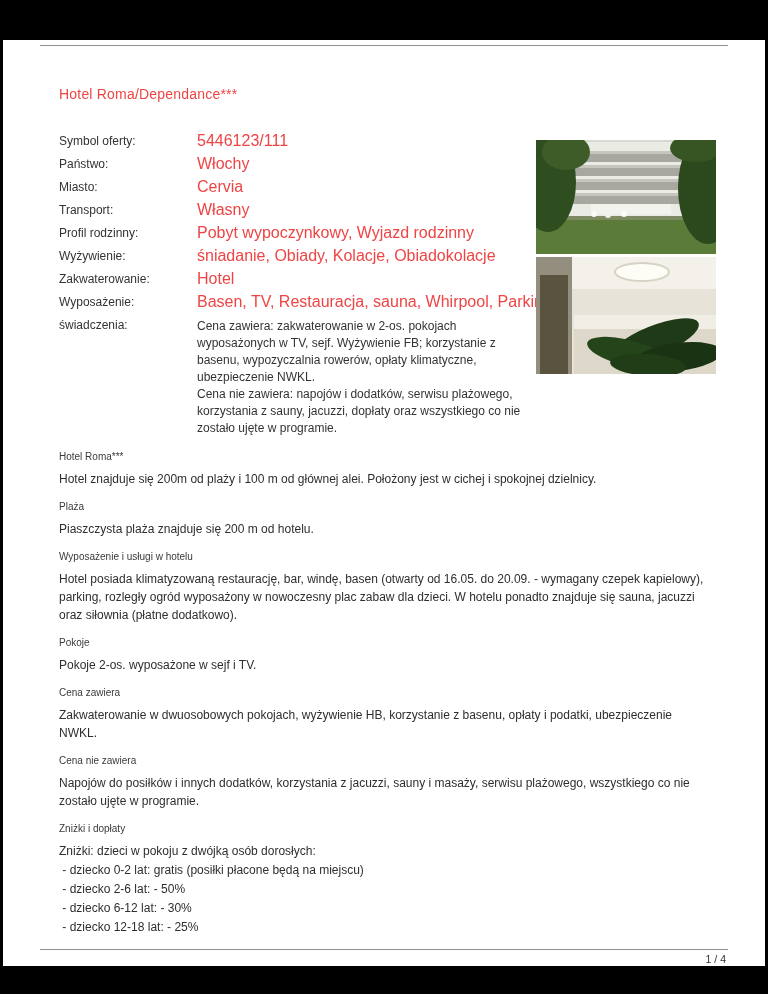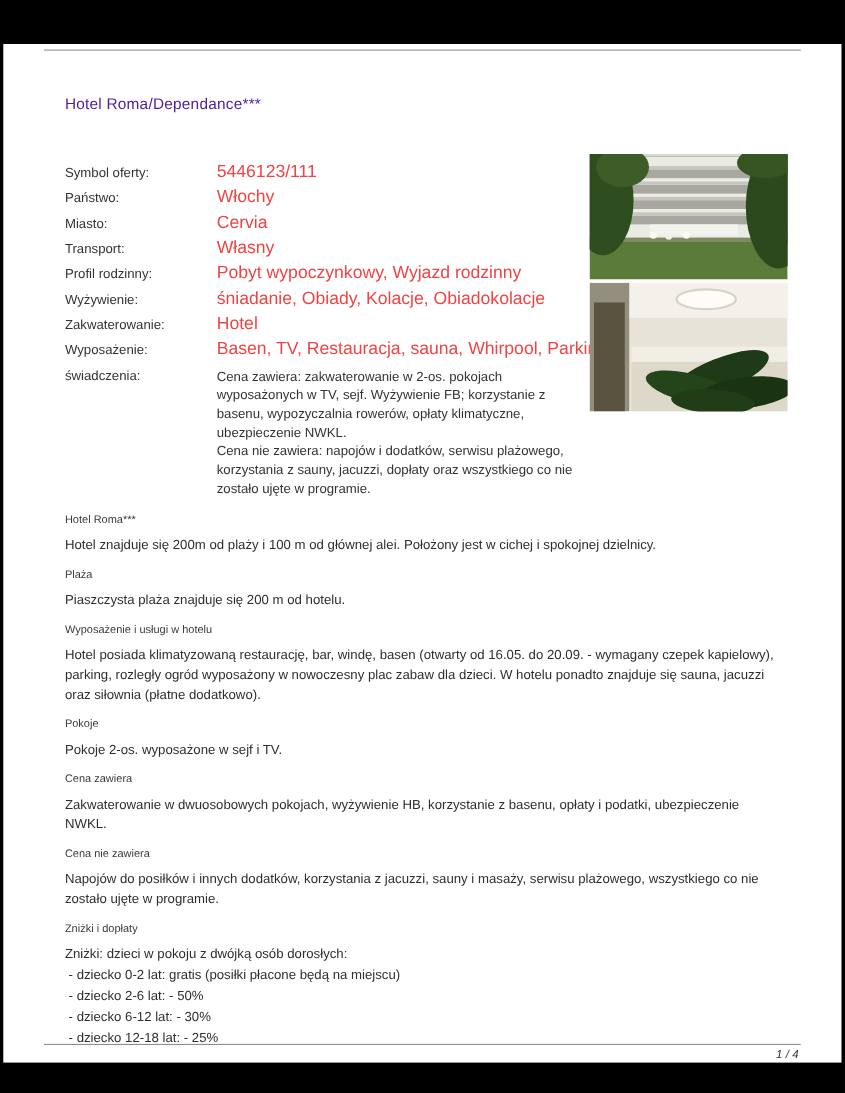"Hotel Roma/Dependance***" .doc-title { color: #4c1d95 -> #ef4444 }
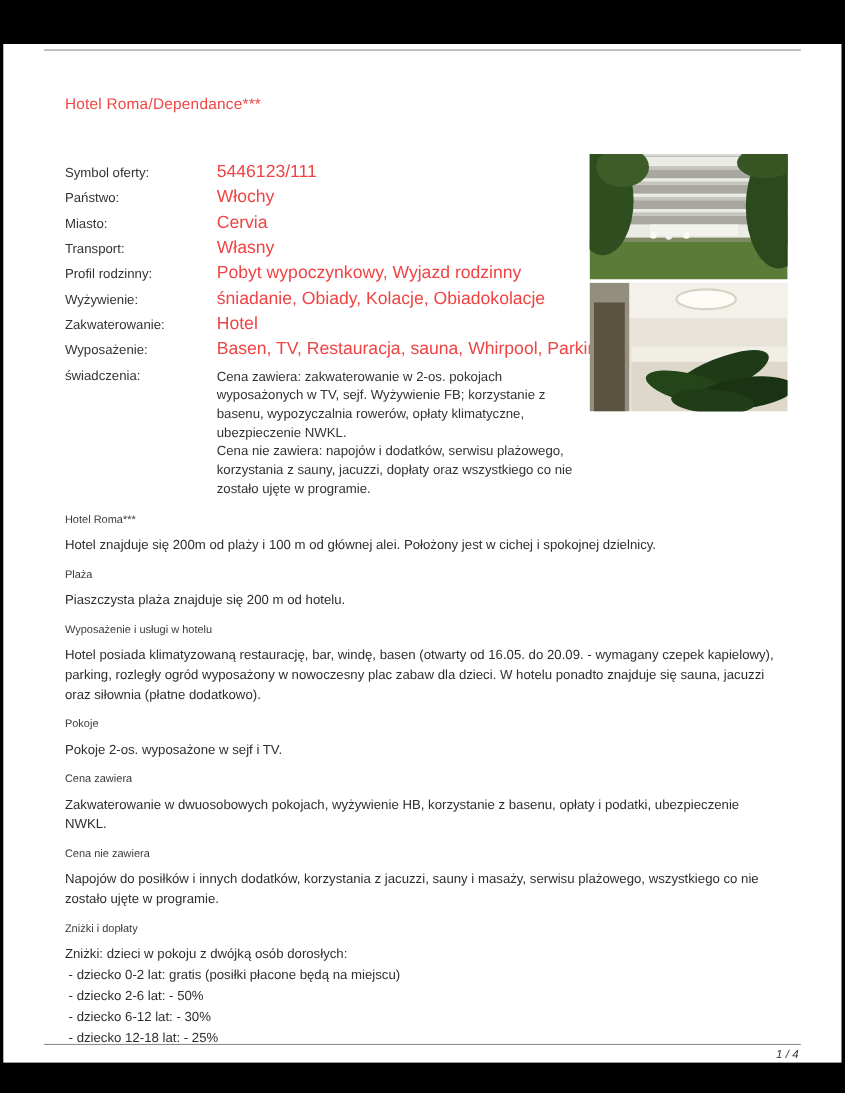"Symbol oferty:" .info-area { margin-top: 48px -> 32px }
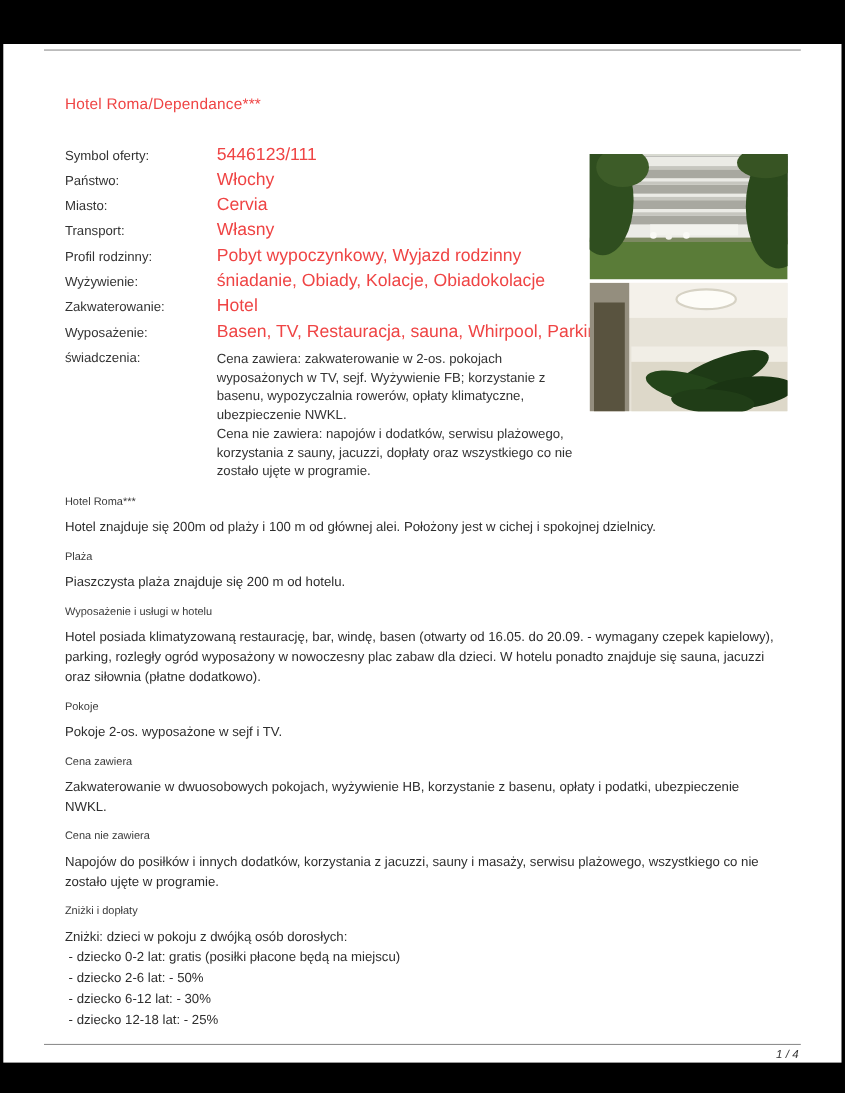"1 / 4" .footer { font-style: italic -> none }
